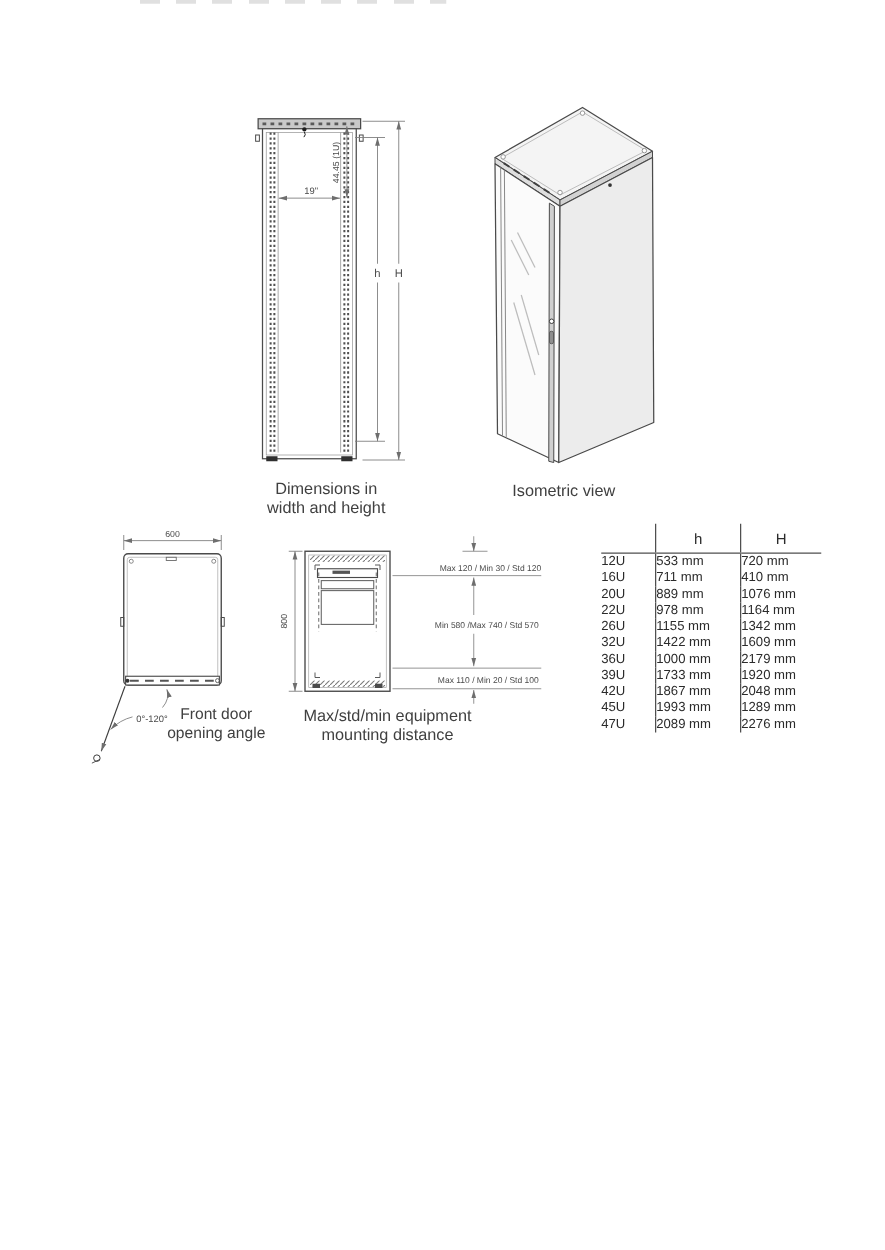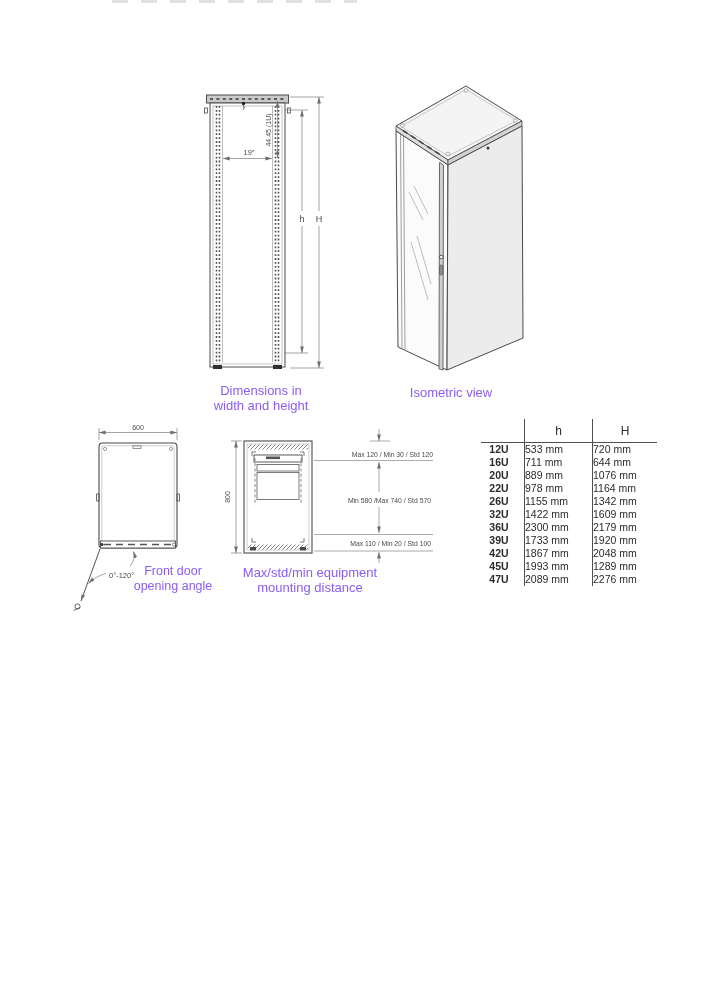"Dimensions in" .caption { color: #8b5cf6 -> #404040 }
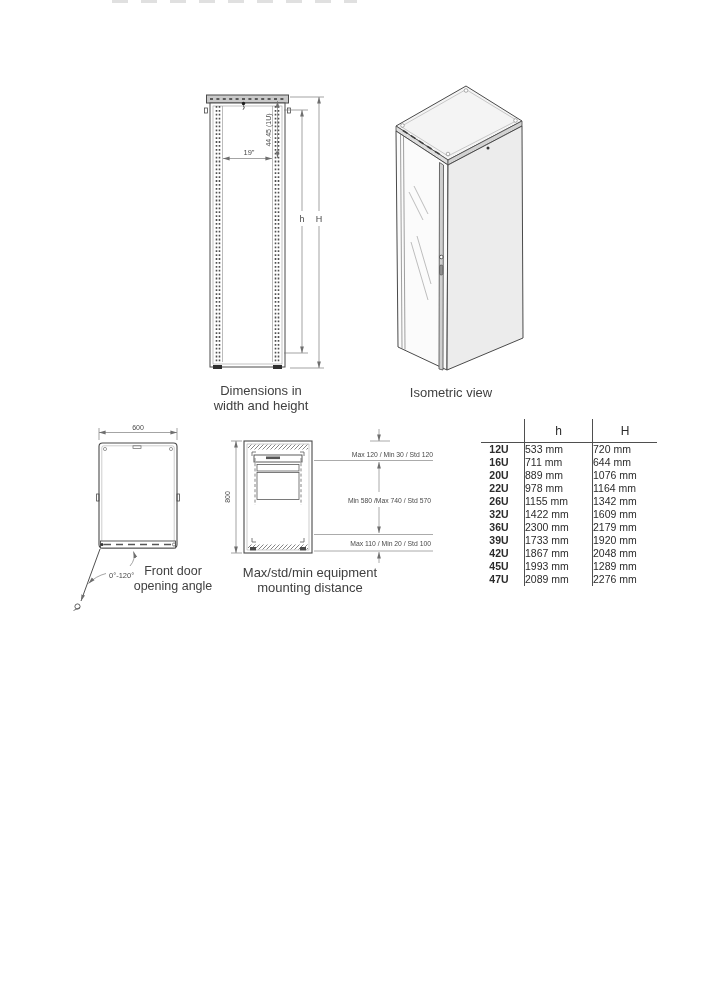"12U" #spec-table .c-u { font-weight: bold -> normal; text-align: center -> left }
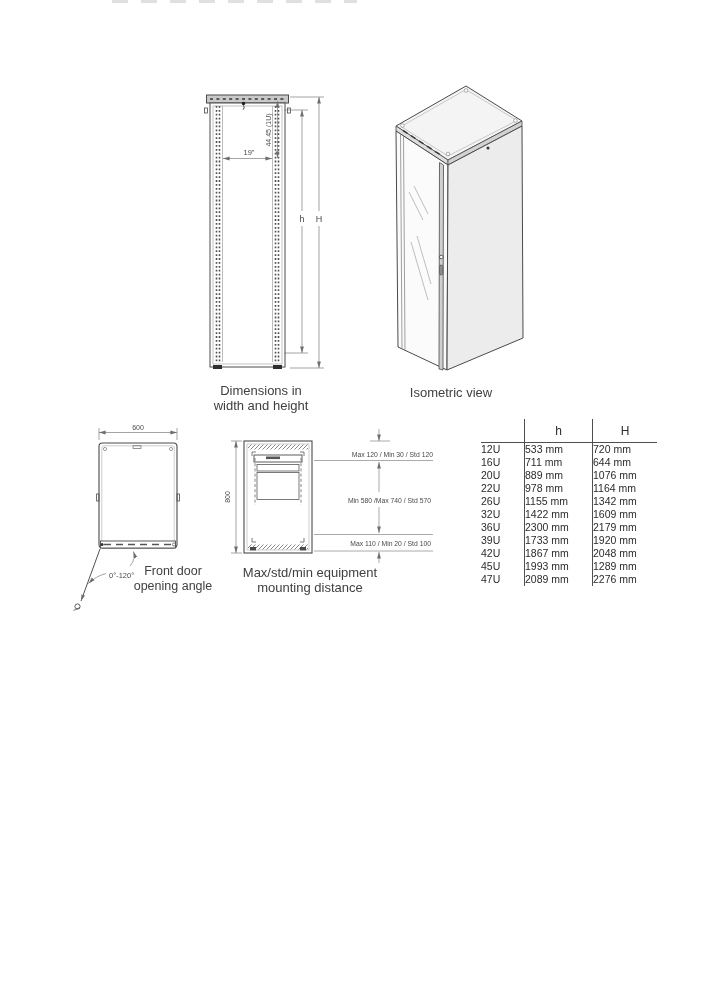"644 mm" td.c-H { text: 644 -> 410 }
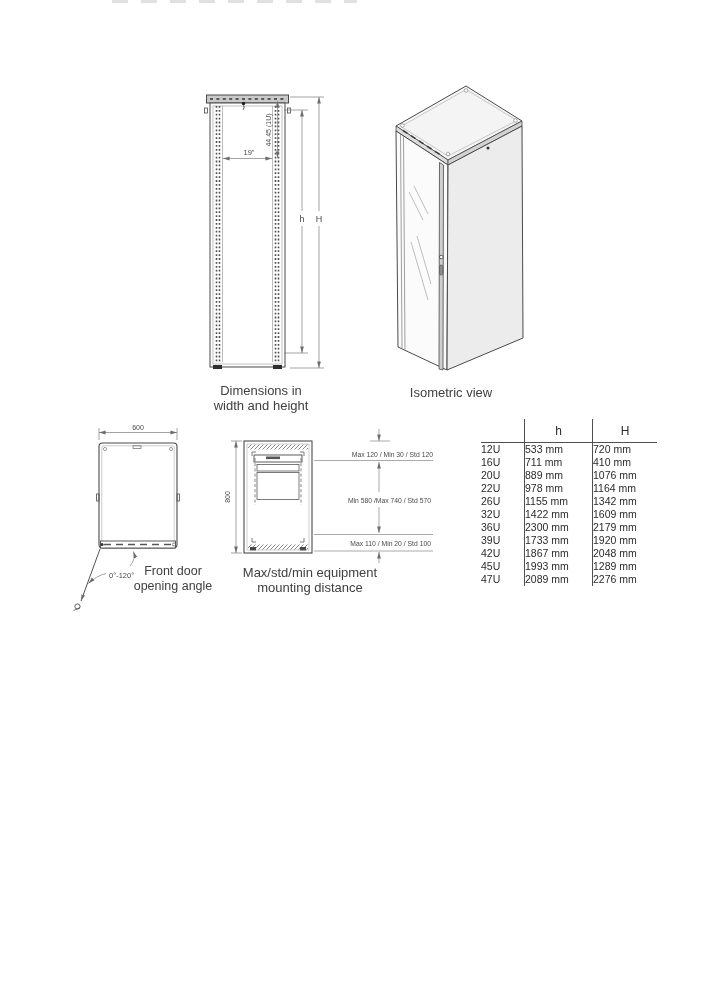"2300 mm" td.c-h { text: 2300 -> 1000 }
